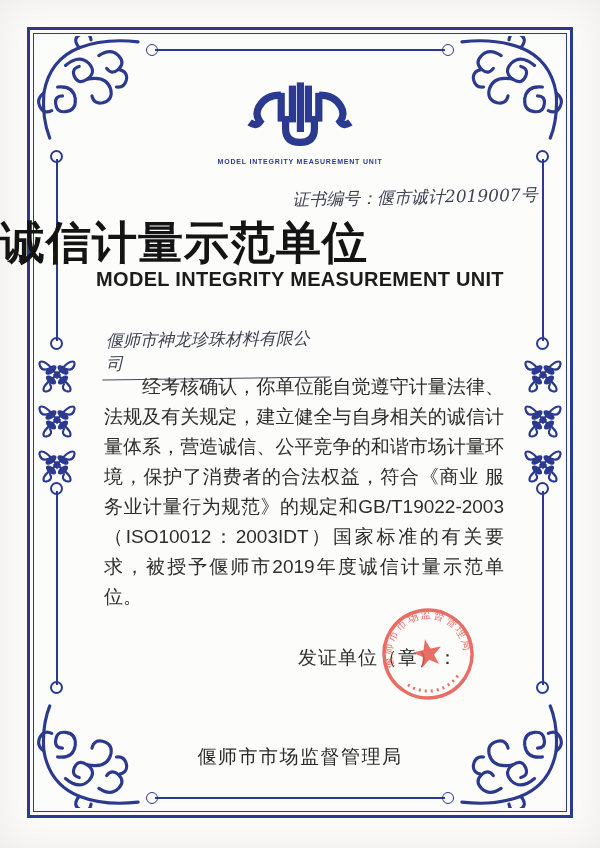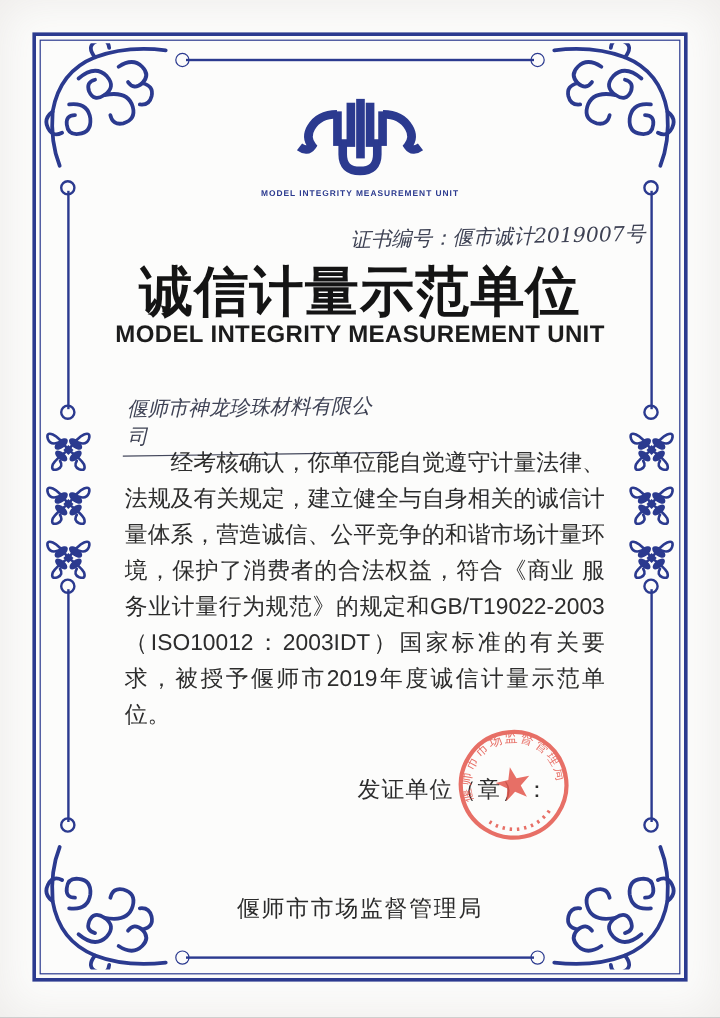"诚信计量示范单位" .title-zh { text-align: center -> none }
